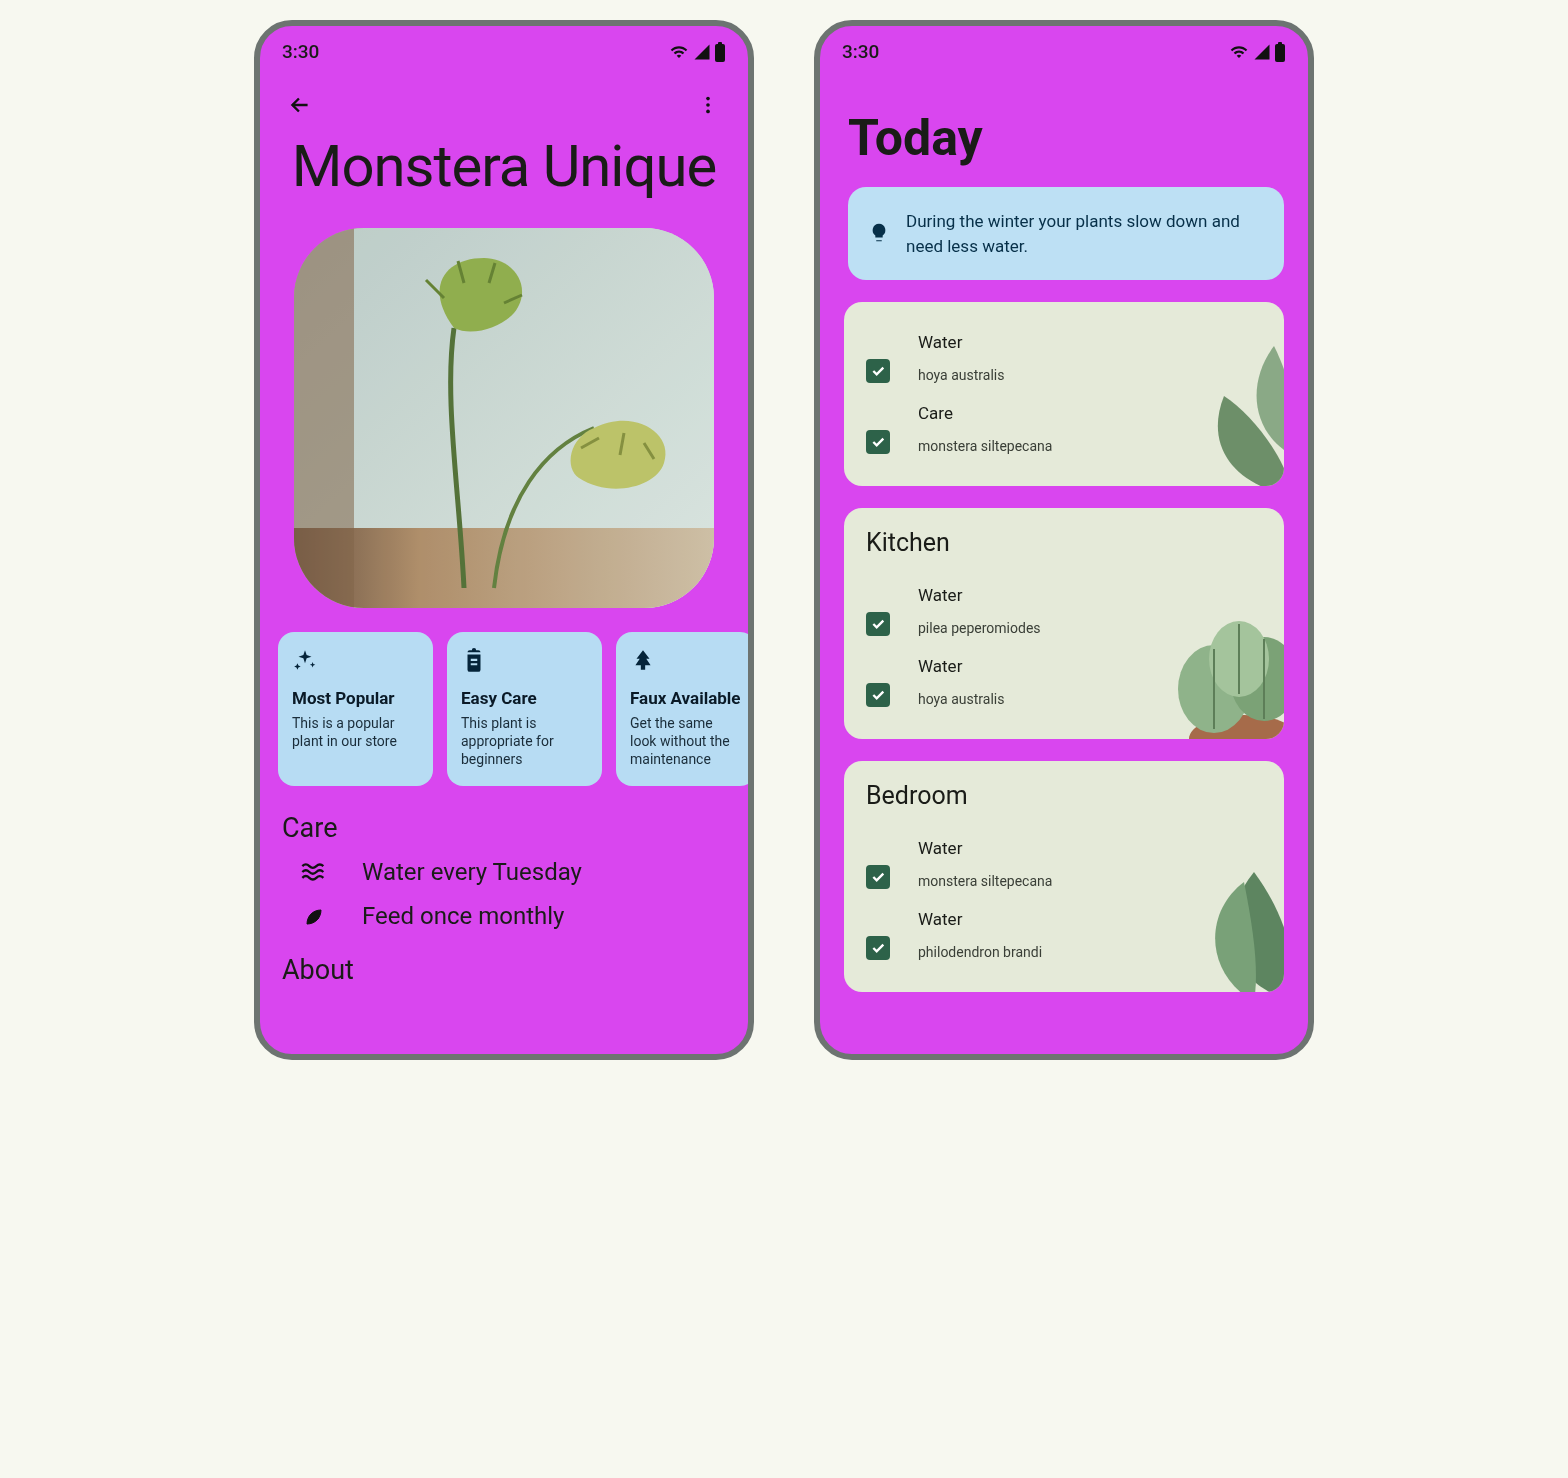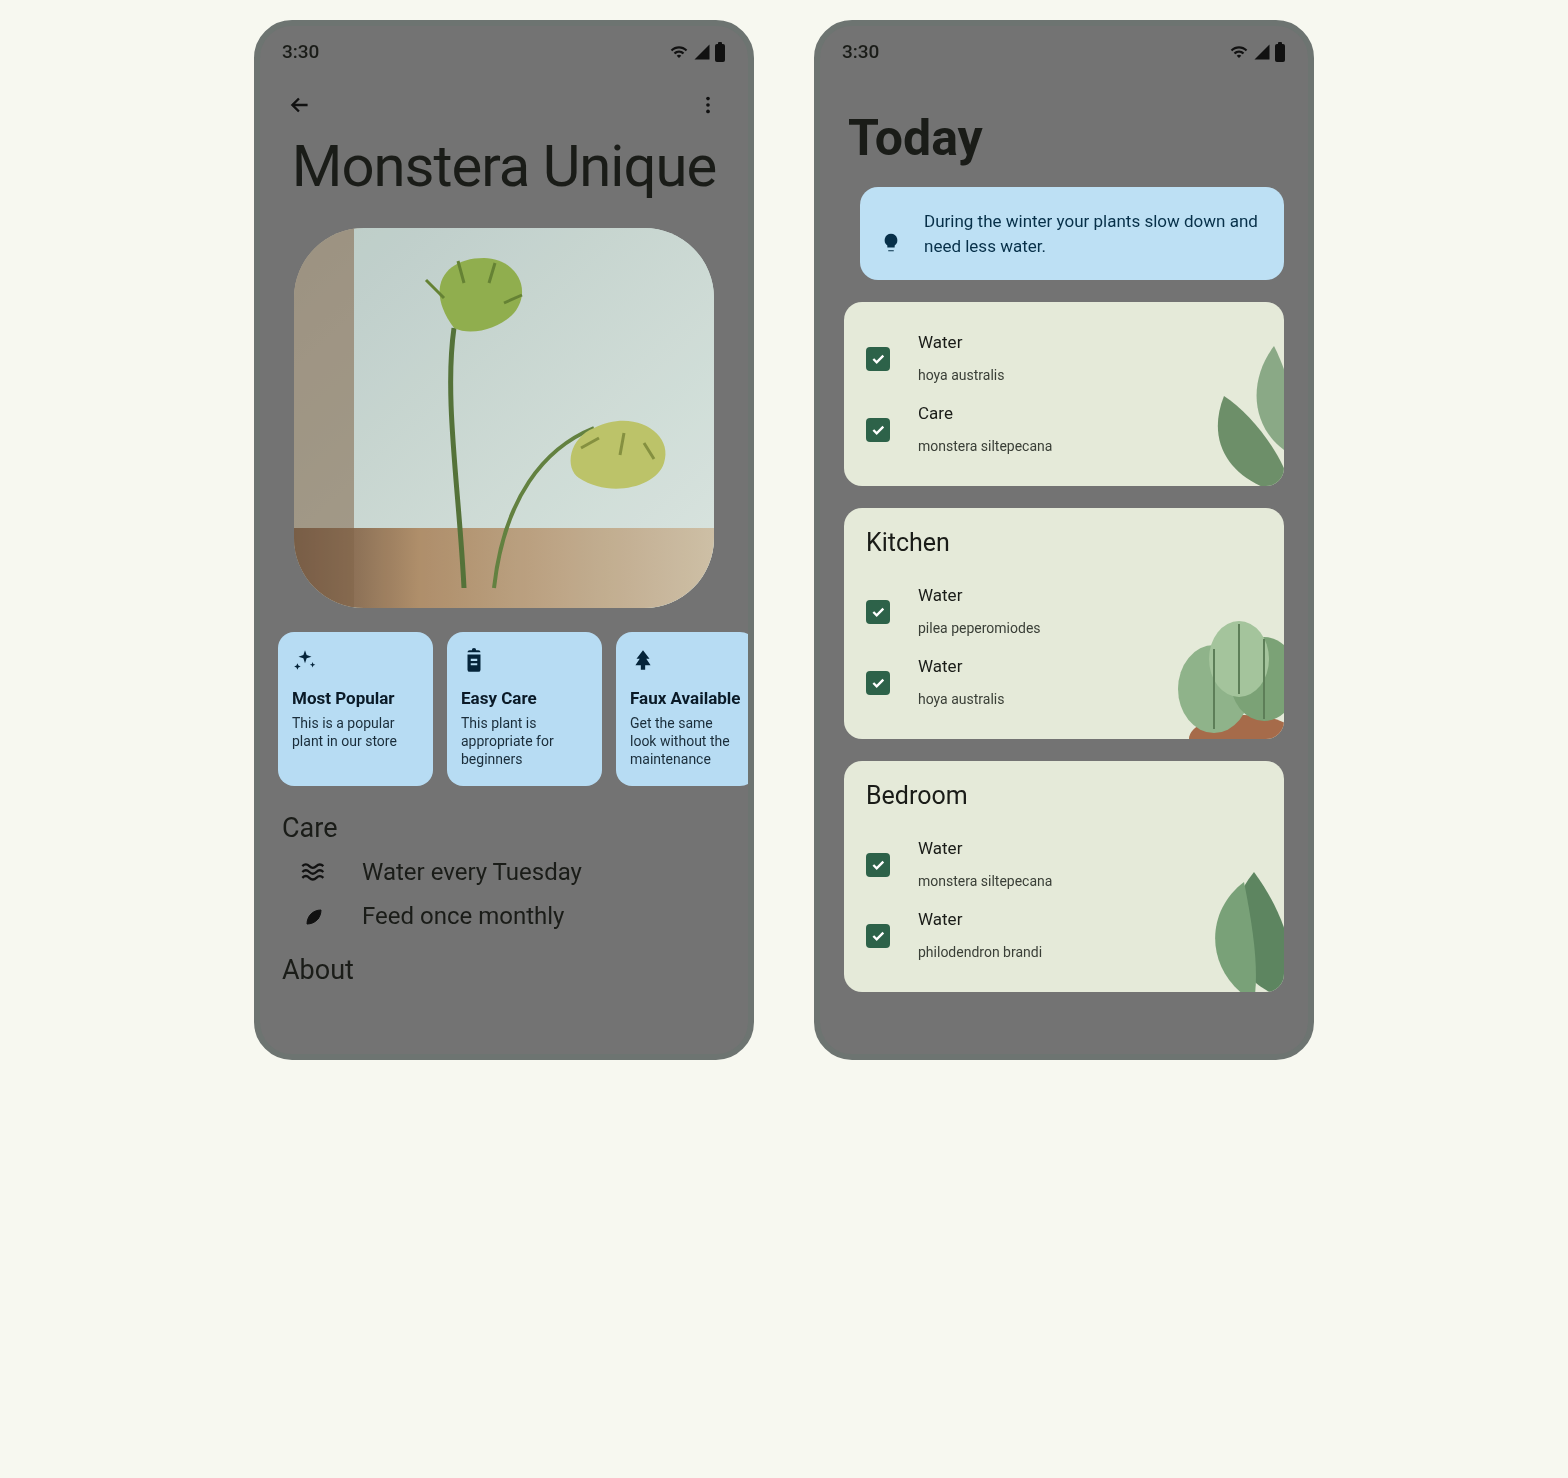"3:30" .phone { background: #737373 -> #d946ef }
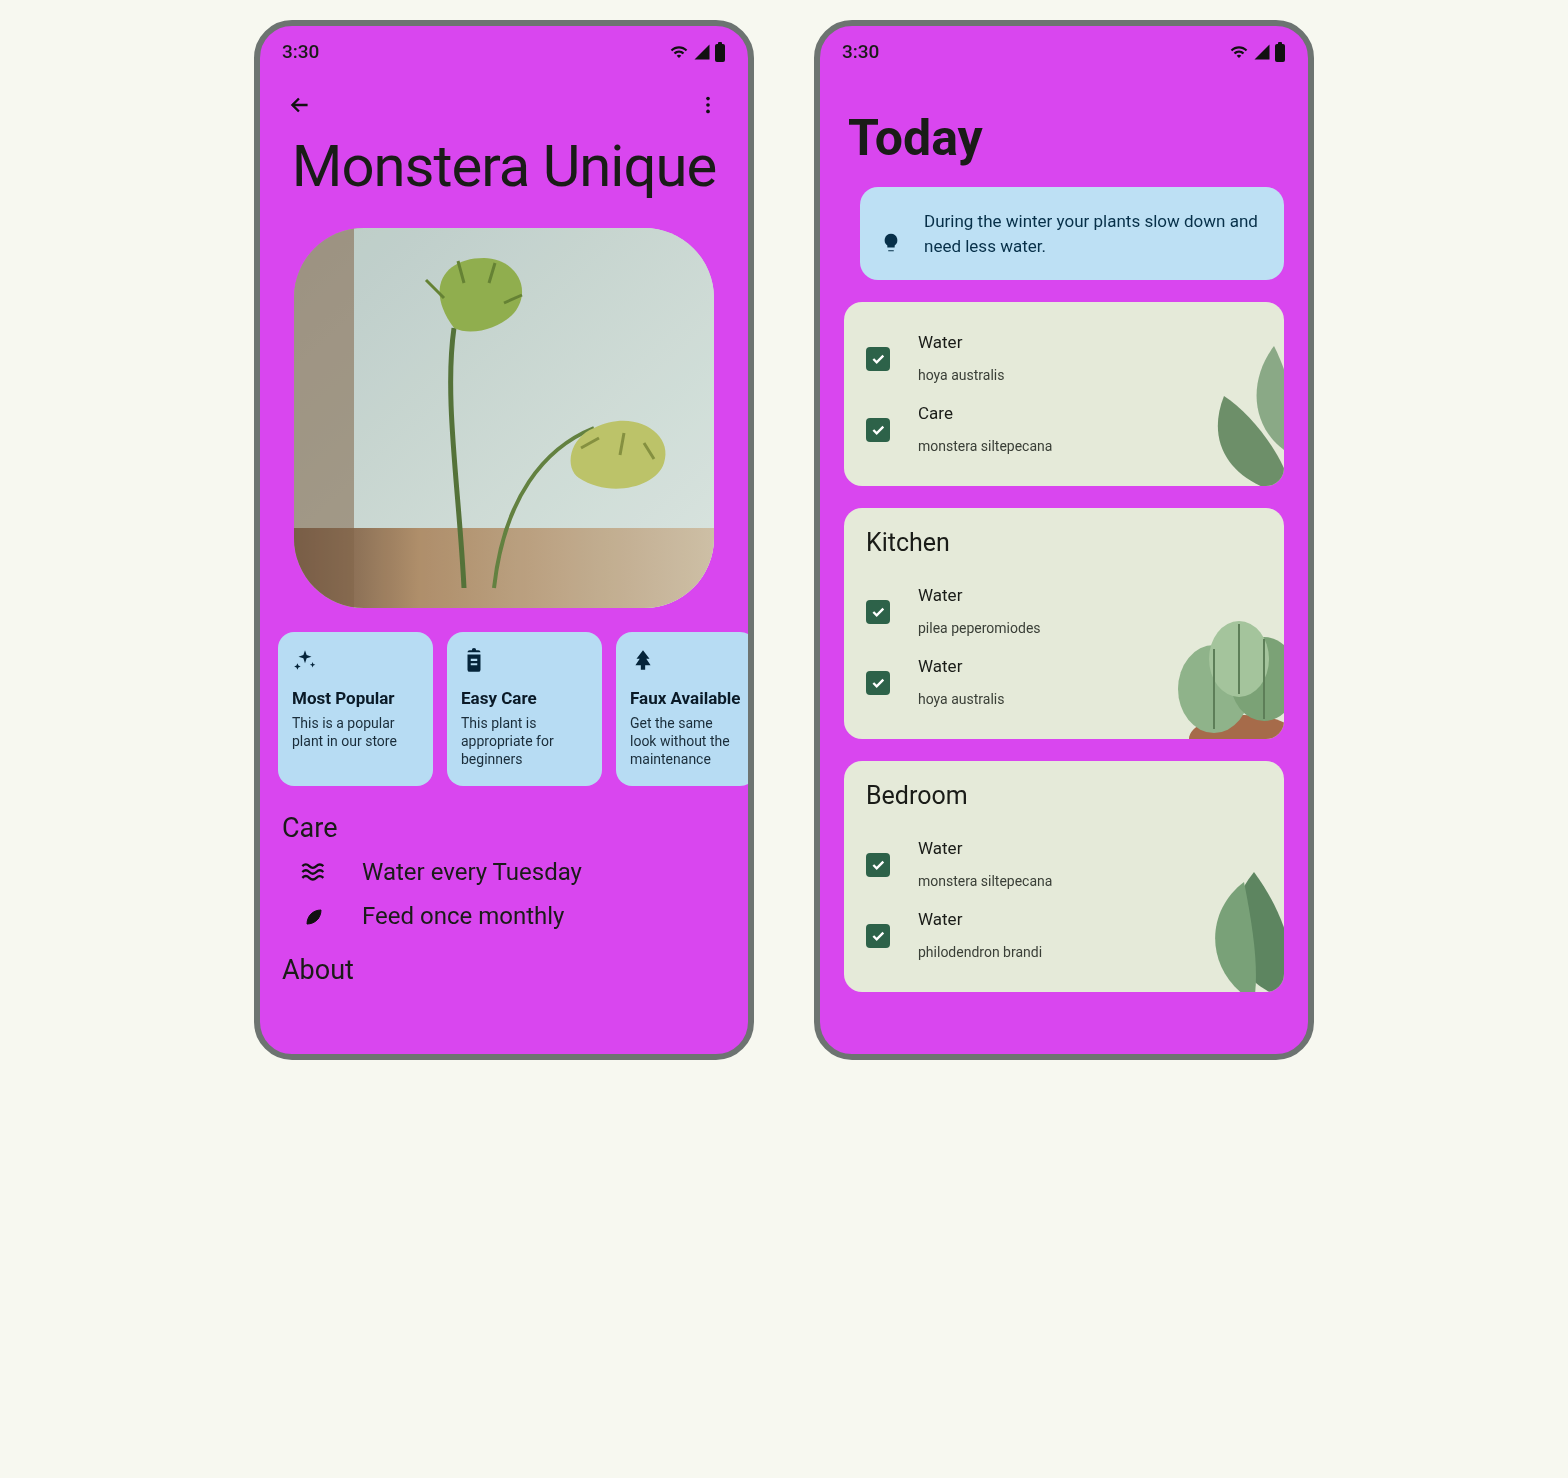"During the winter your plants" .tipcard { align-items: flex-end -> center; gap: 22px -> 16px; margin: 0 24px 22px 40px -> 0 24px 22px 28px }
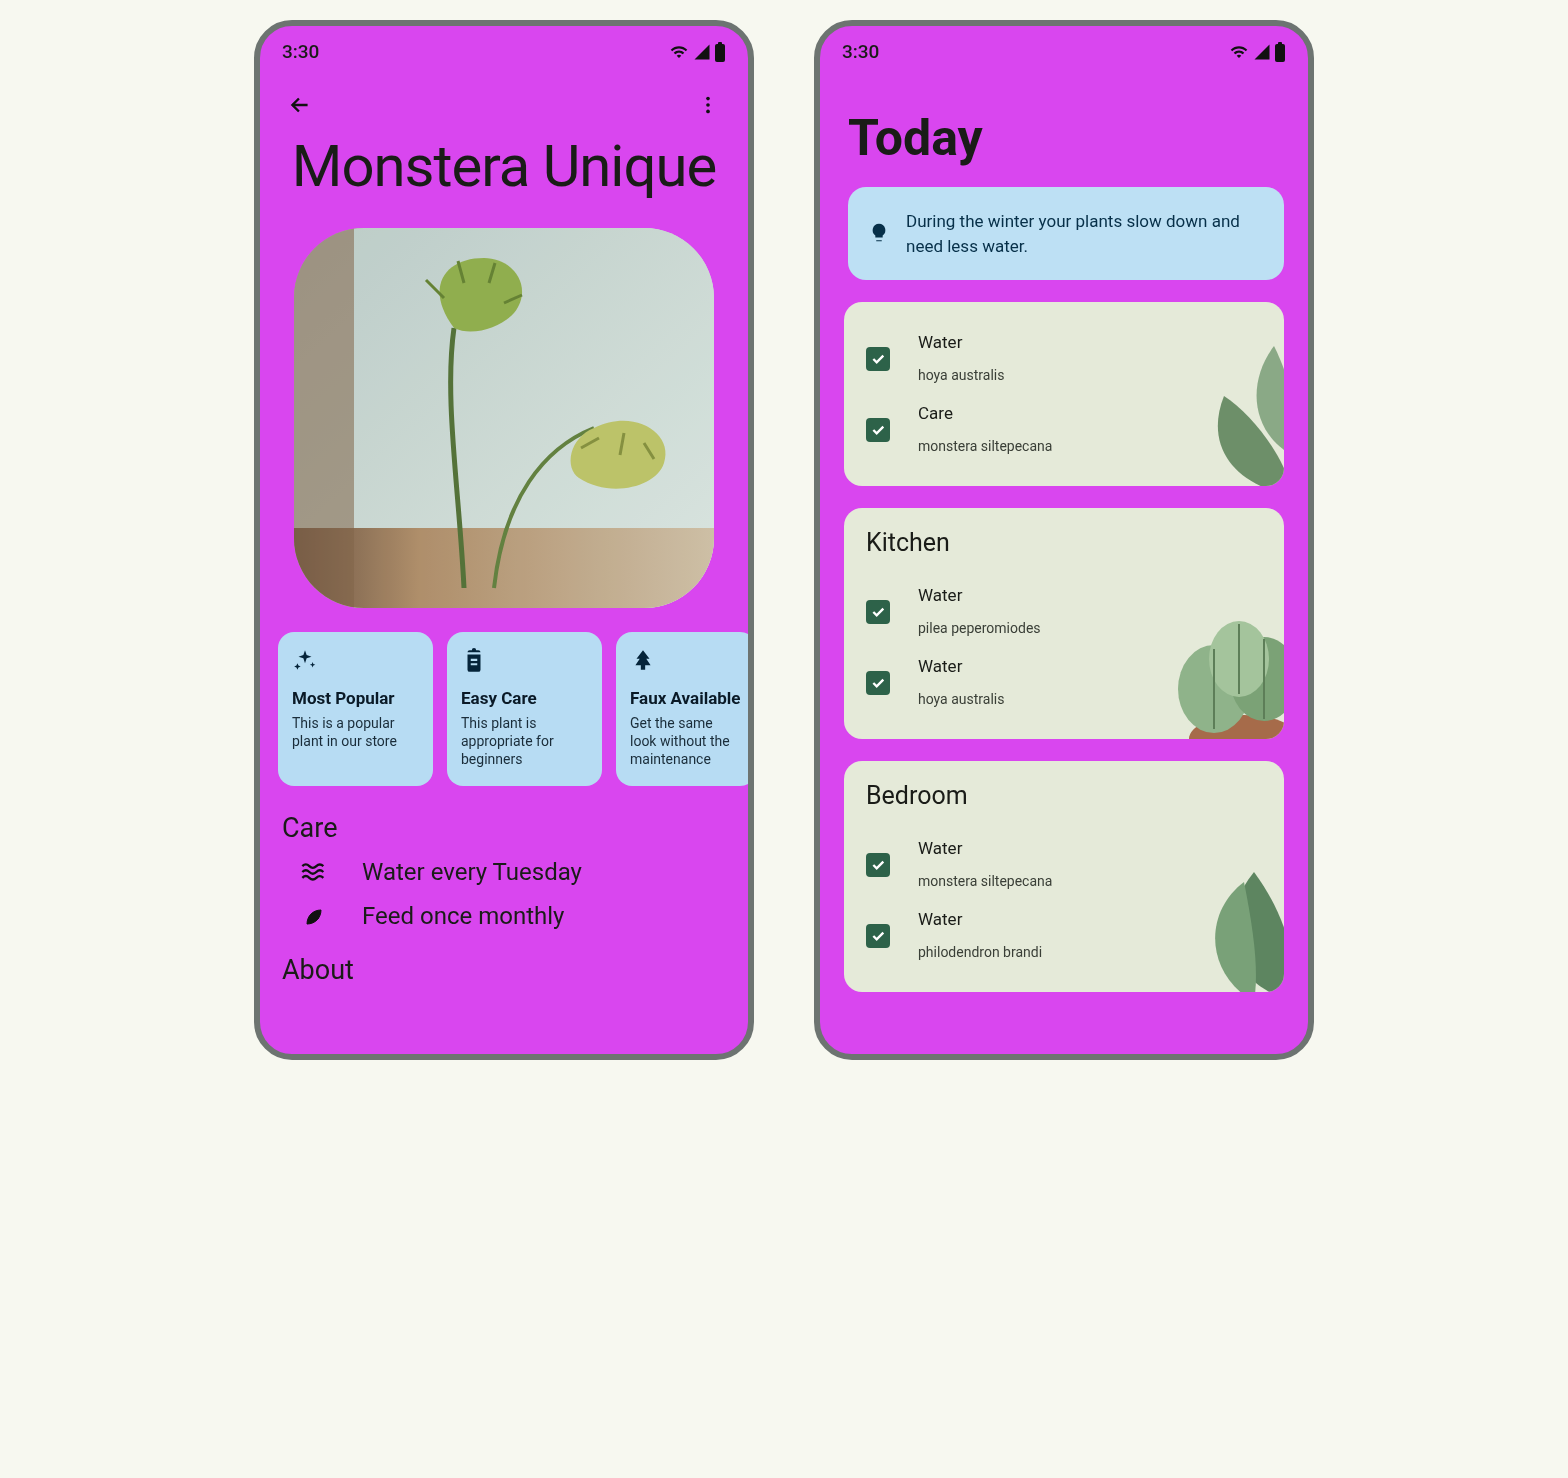"Water" .task { align-items: center -> flex-end }
